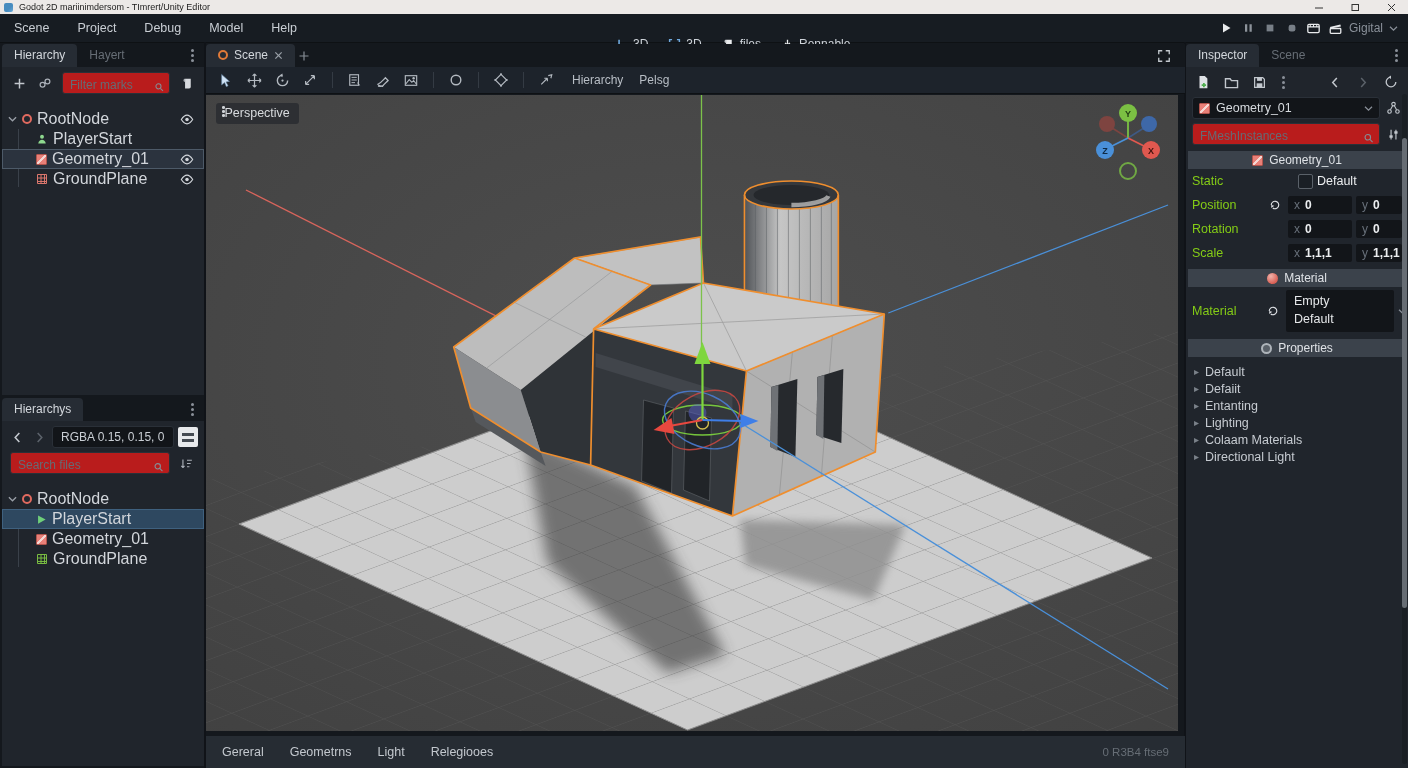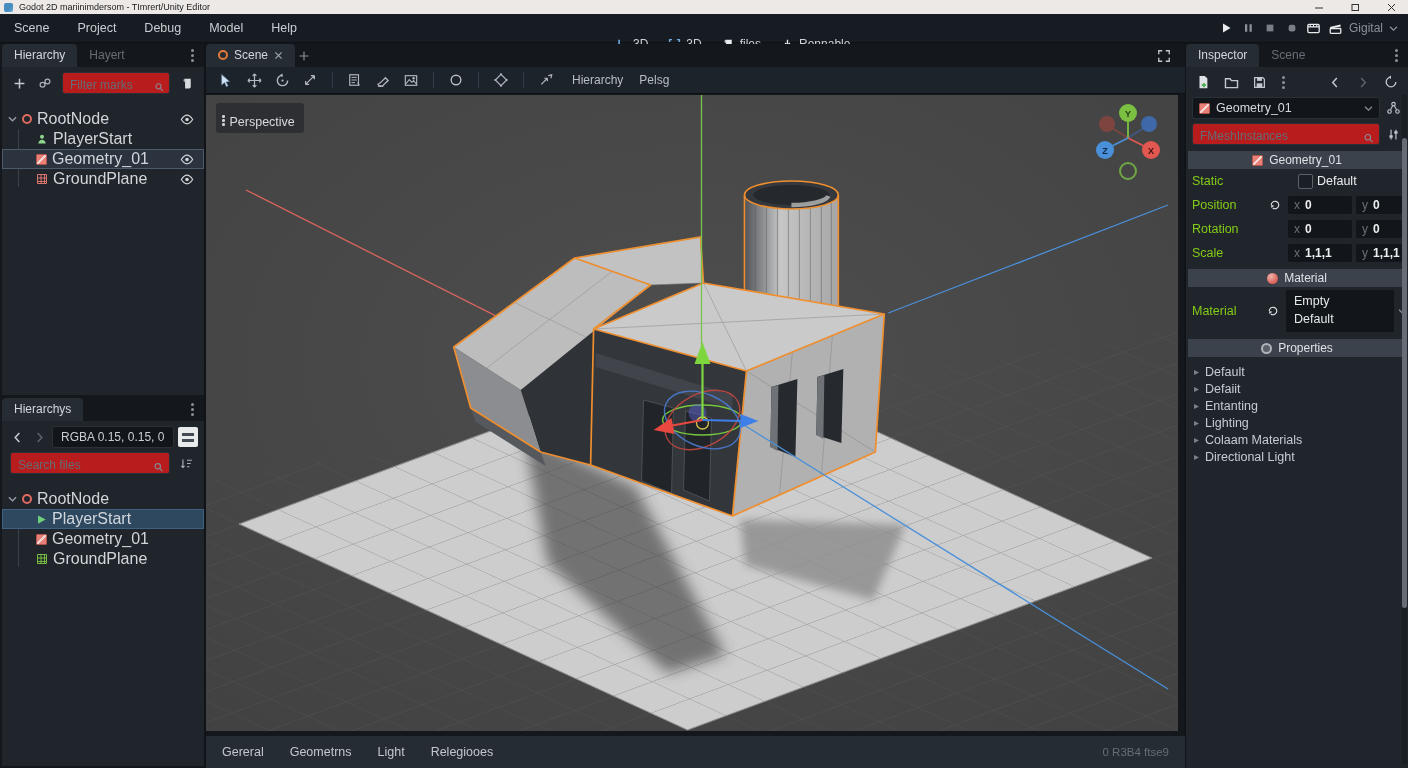"Perspective" .persp { gap: 5px -> none; padding: 12px 9px 4px 6px -> 3px 9px 4px 6px }
